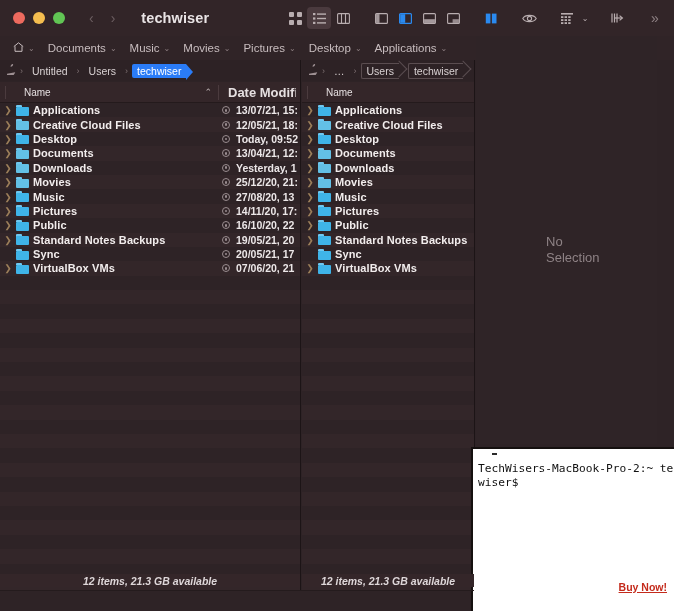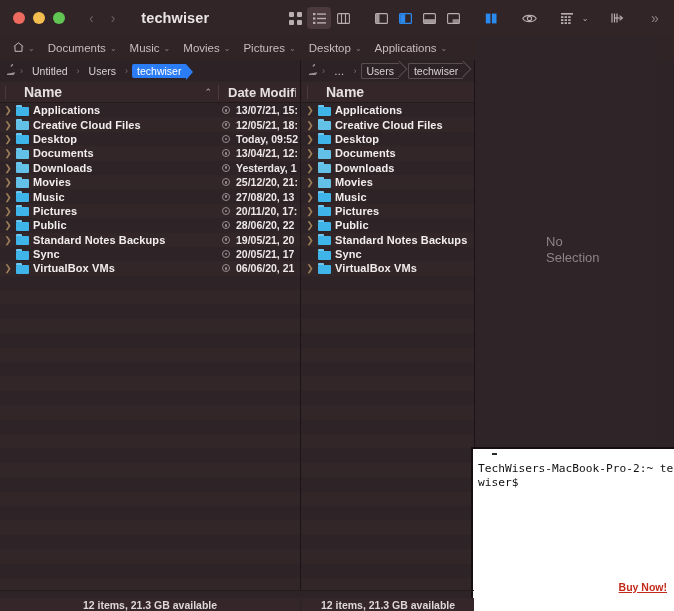"Name" .colhdr .lbl { font-size: 14px -> 10px; font-weight: bold -> normal }
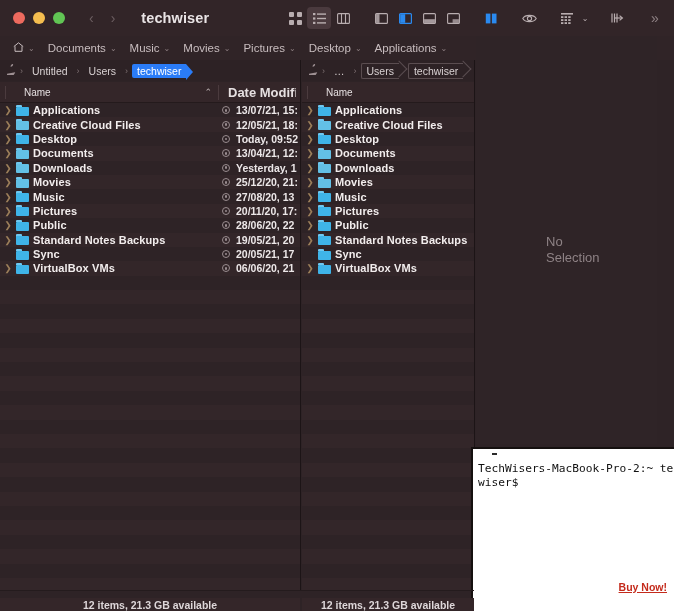"20/11/20, 17:" span.dtext { text: 20/11/20 -> 14/11/20 }
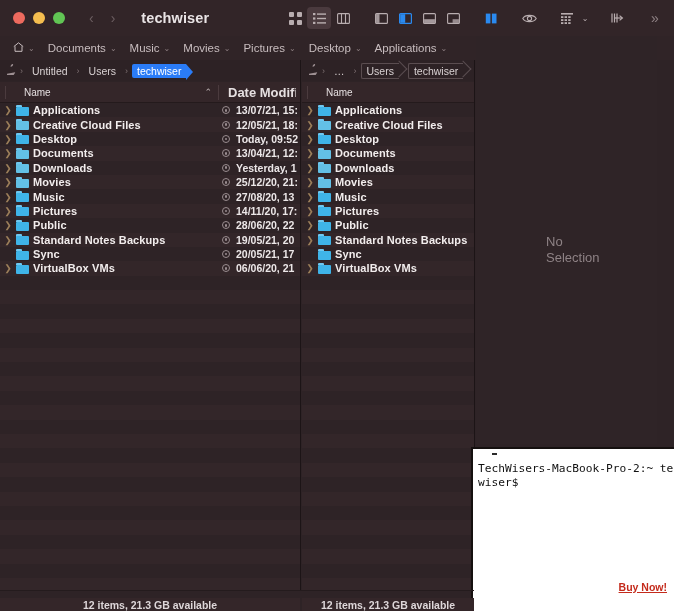"28/06/20, 22" span.dtext { text: 28/06/20 -> 16/10/20 }
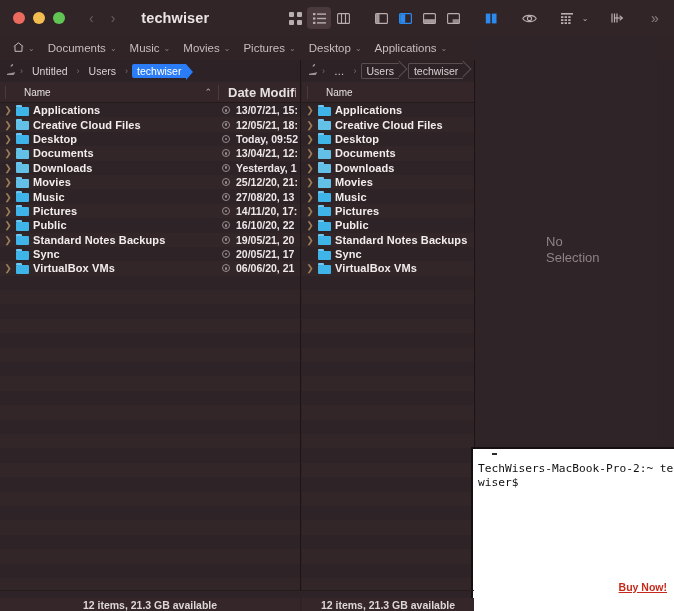"06/06/20, 21" span.dtext { text: 06/06/20 -> 07/06/20 }
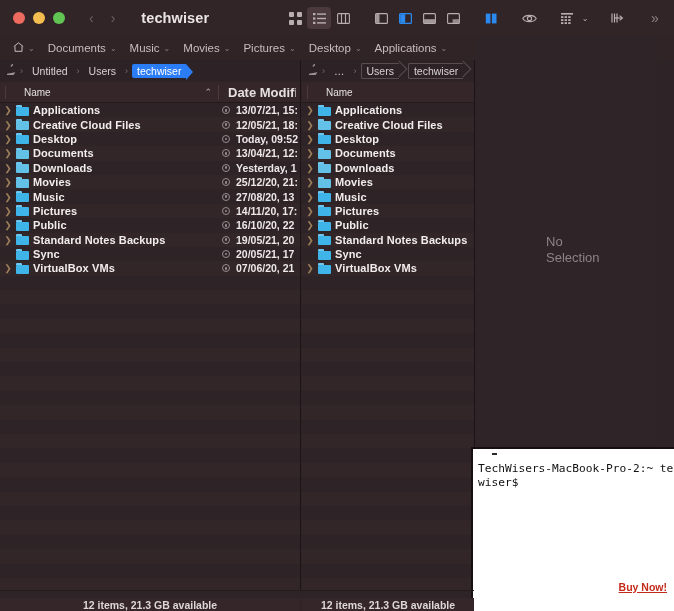"12 items, 21.3 GB available" .statusbar { font-style: none -> italic; top: 598px -> 574px }
